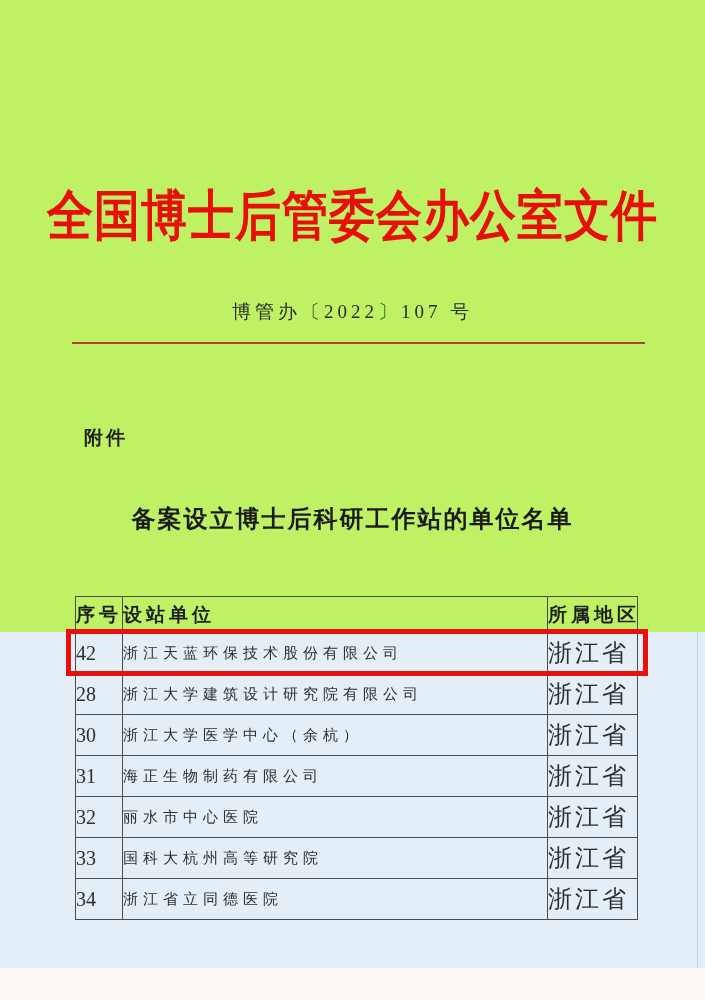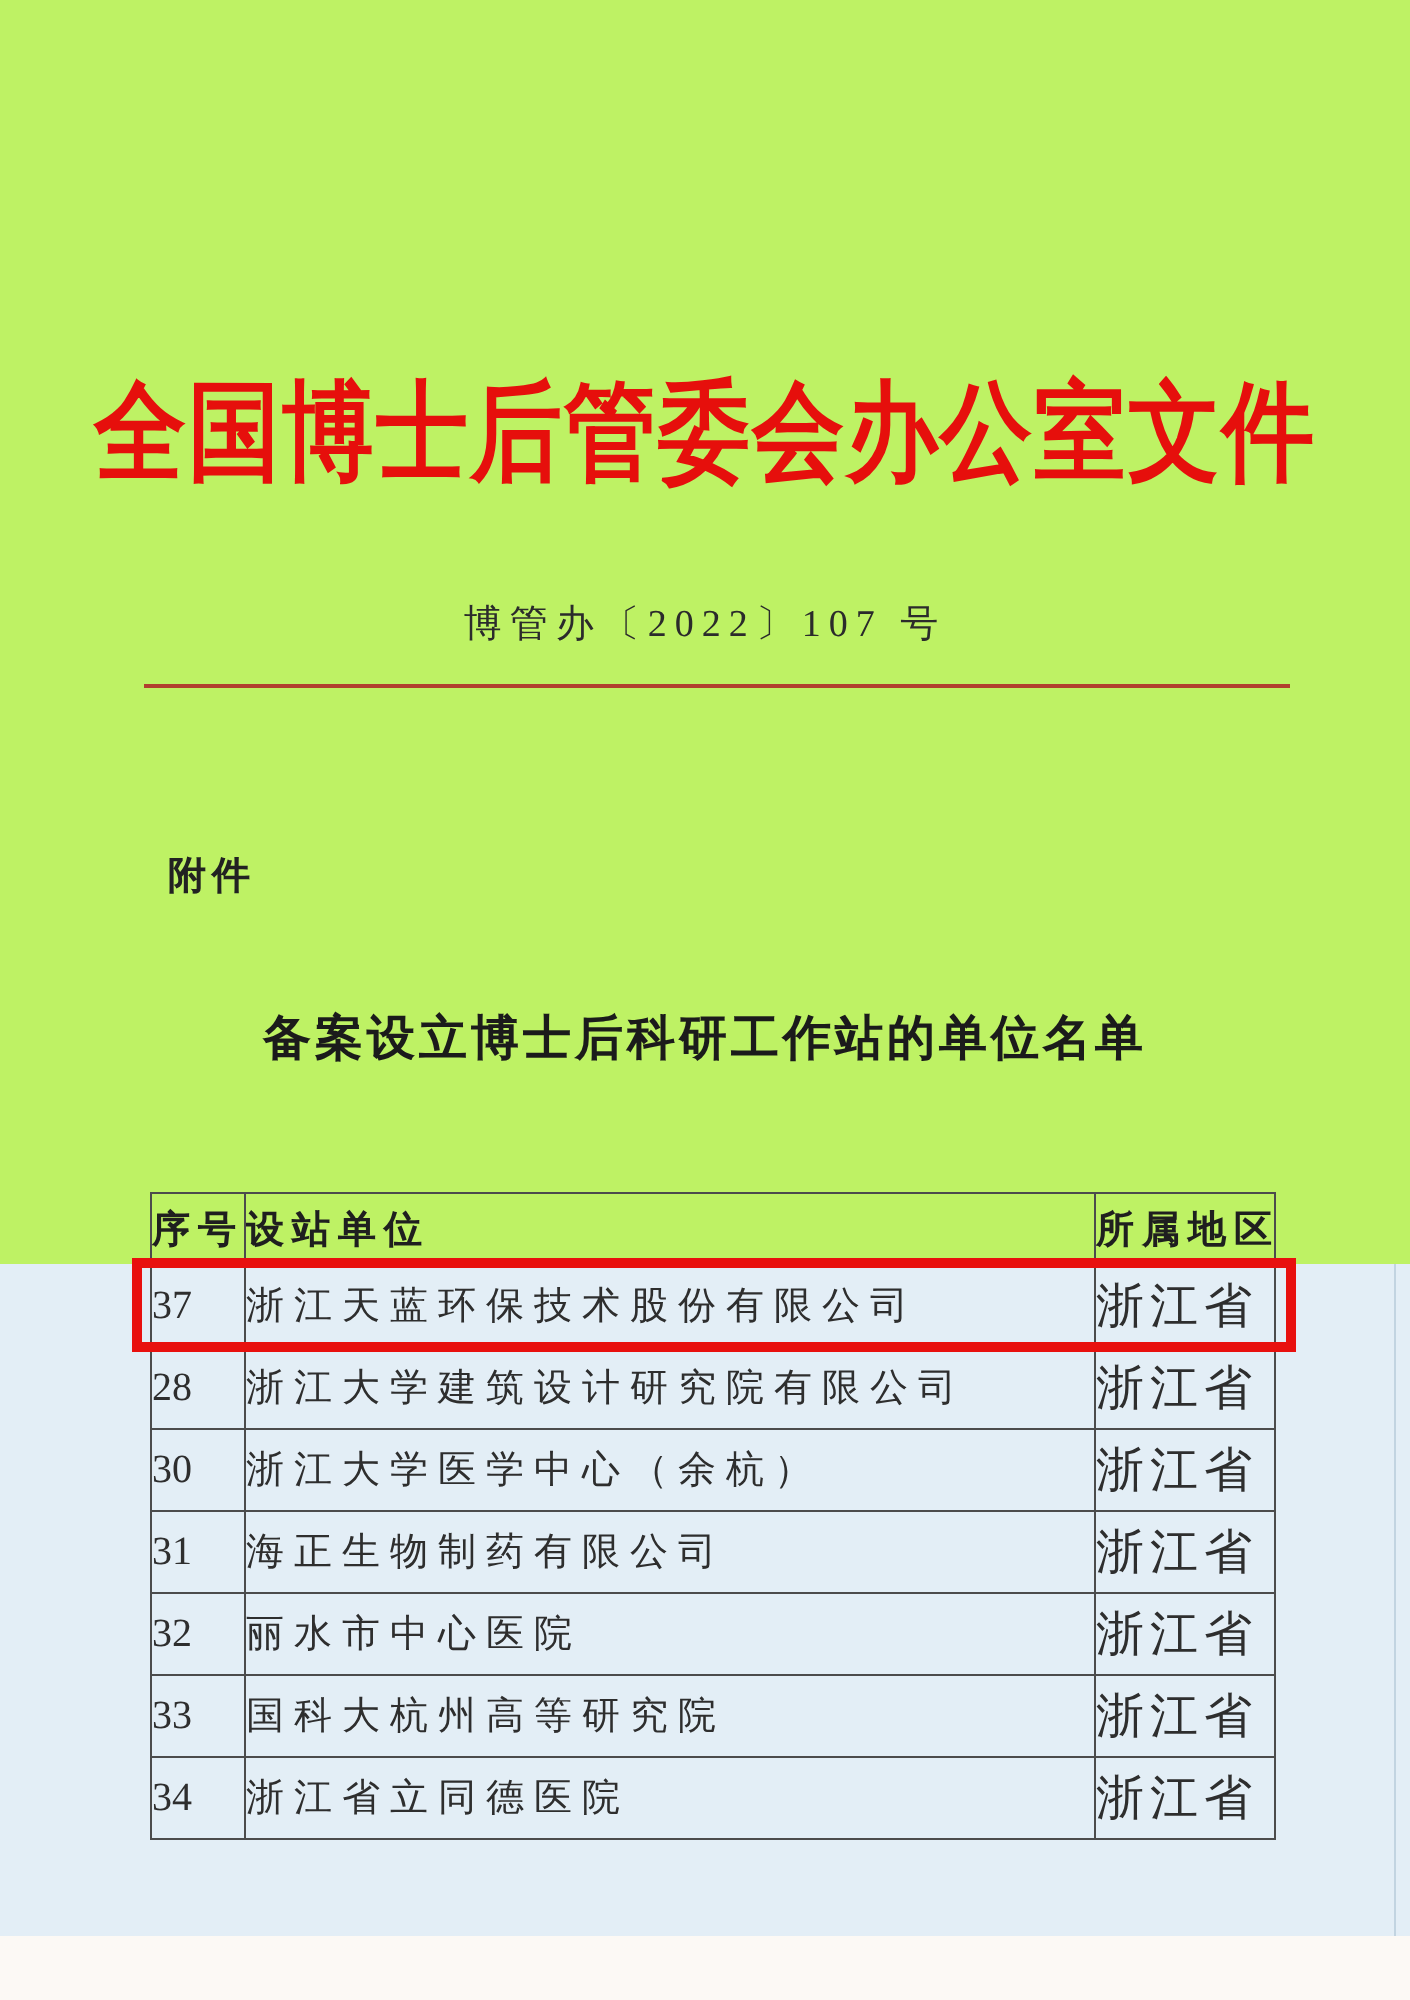"37" td.cell-no { text: 37 -> 42 }
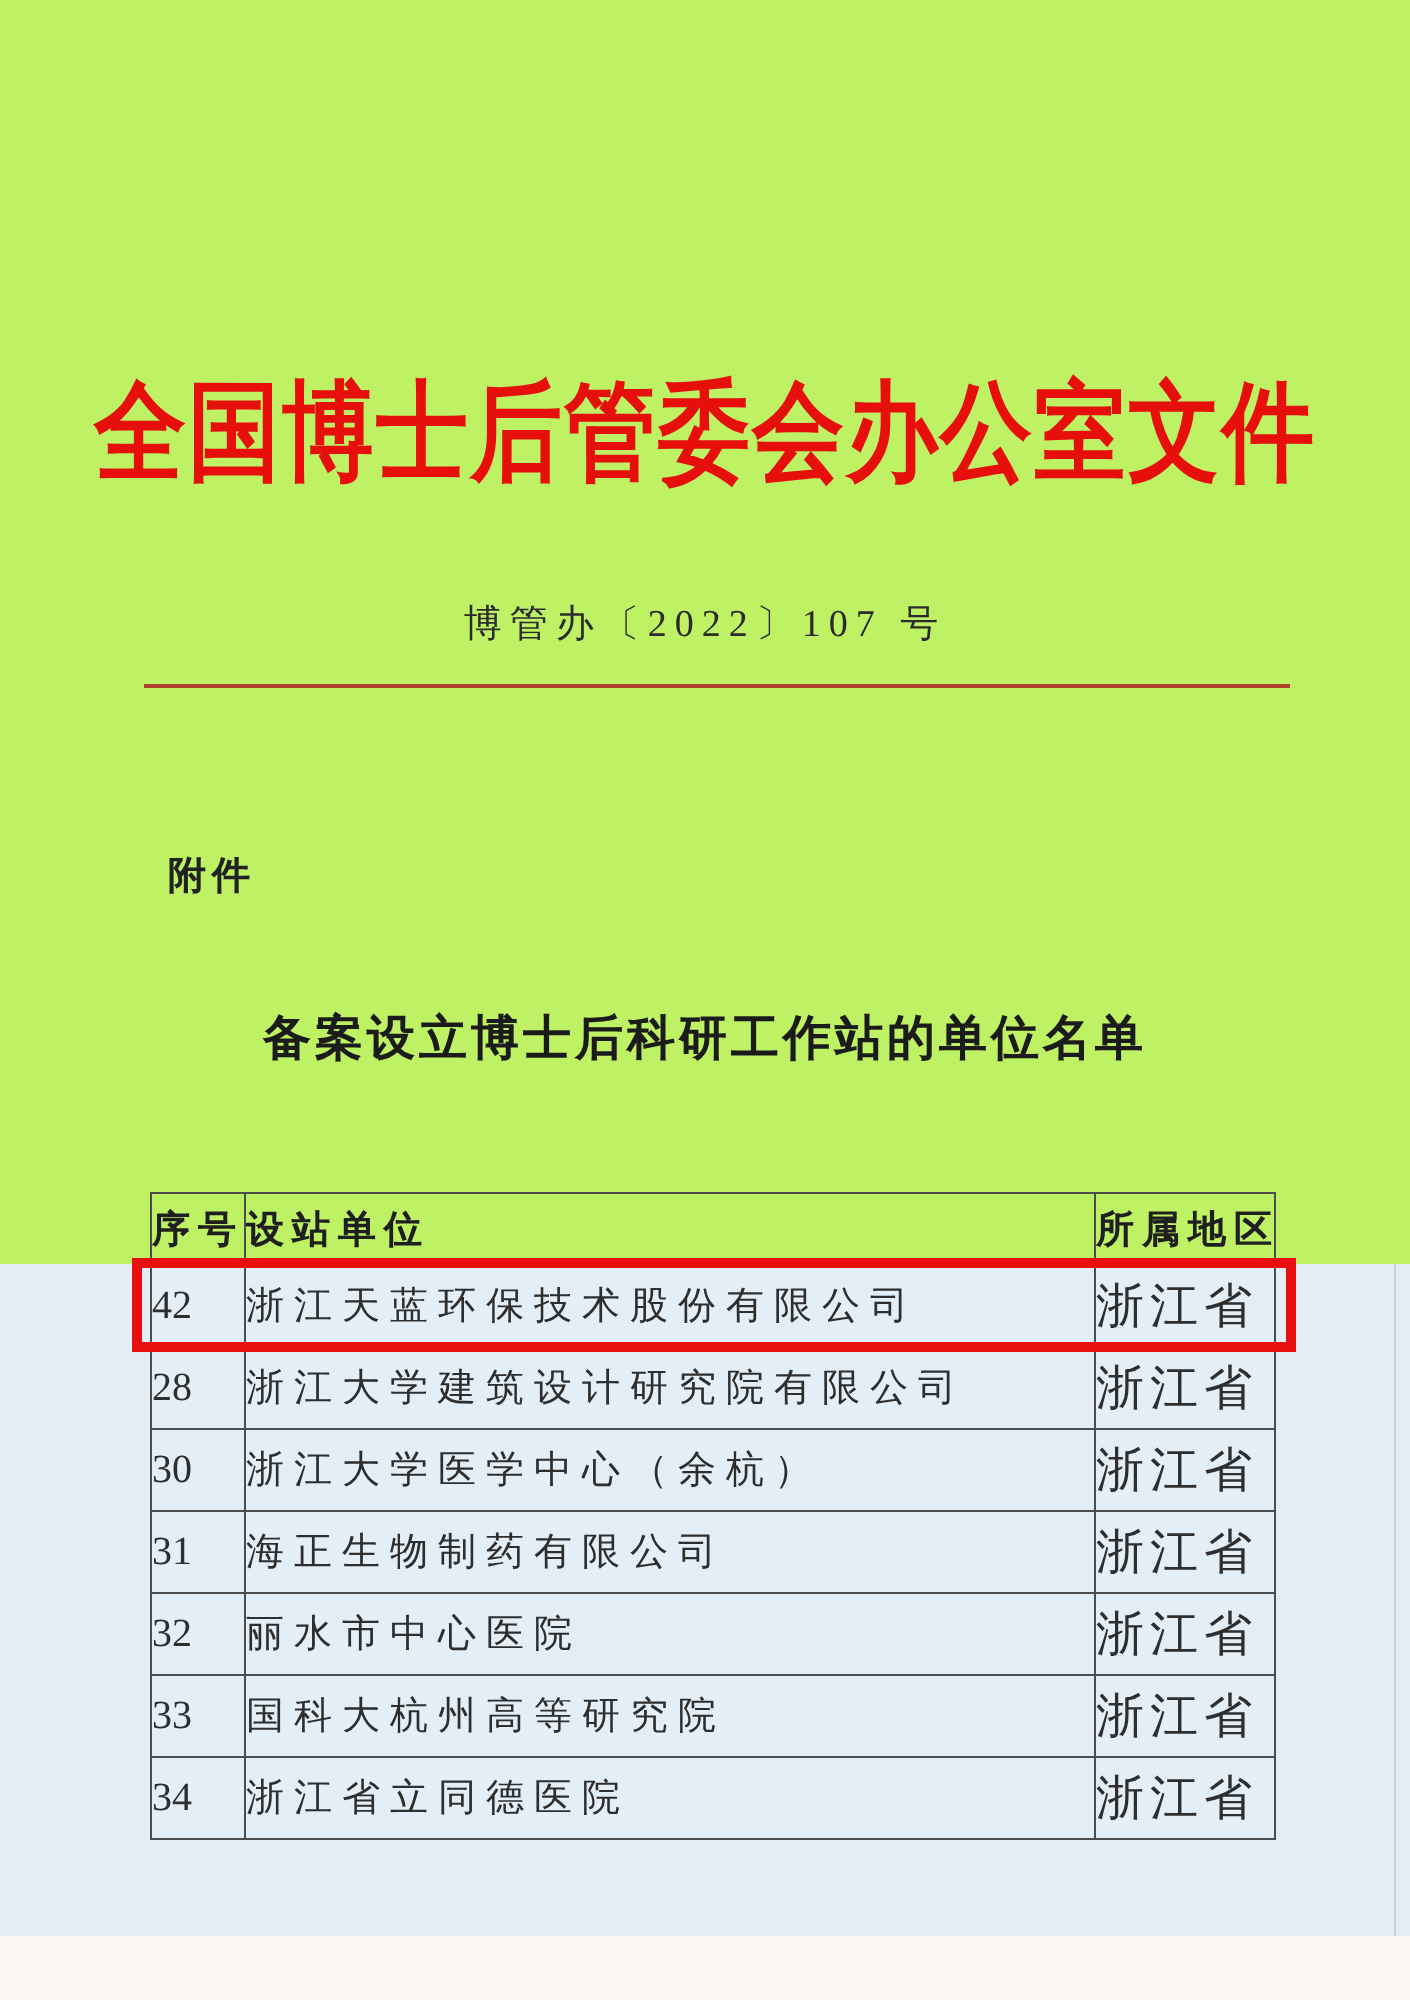"浙江天蓝环保技术股份有限公司" td.cell-unit { font-size: 19px -> 15px }
